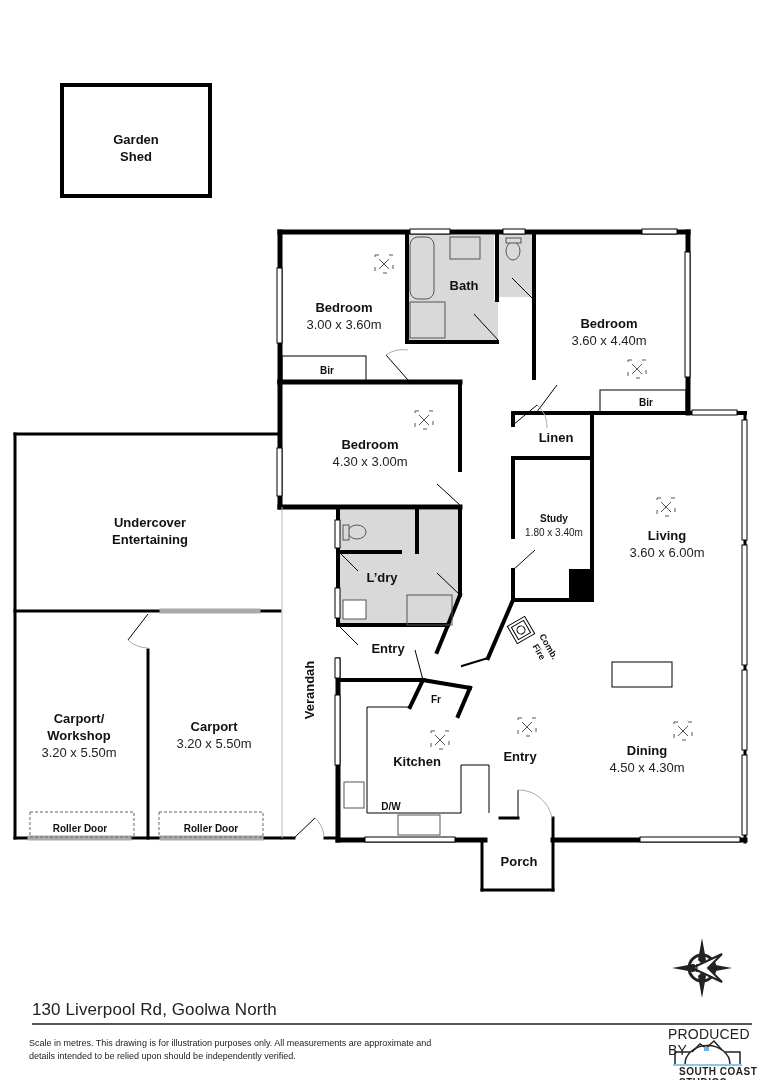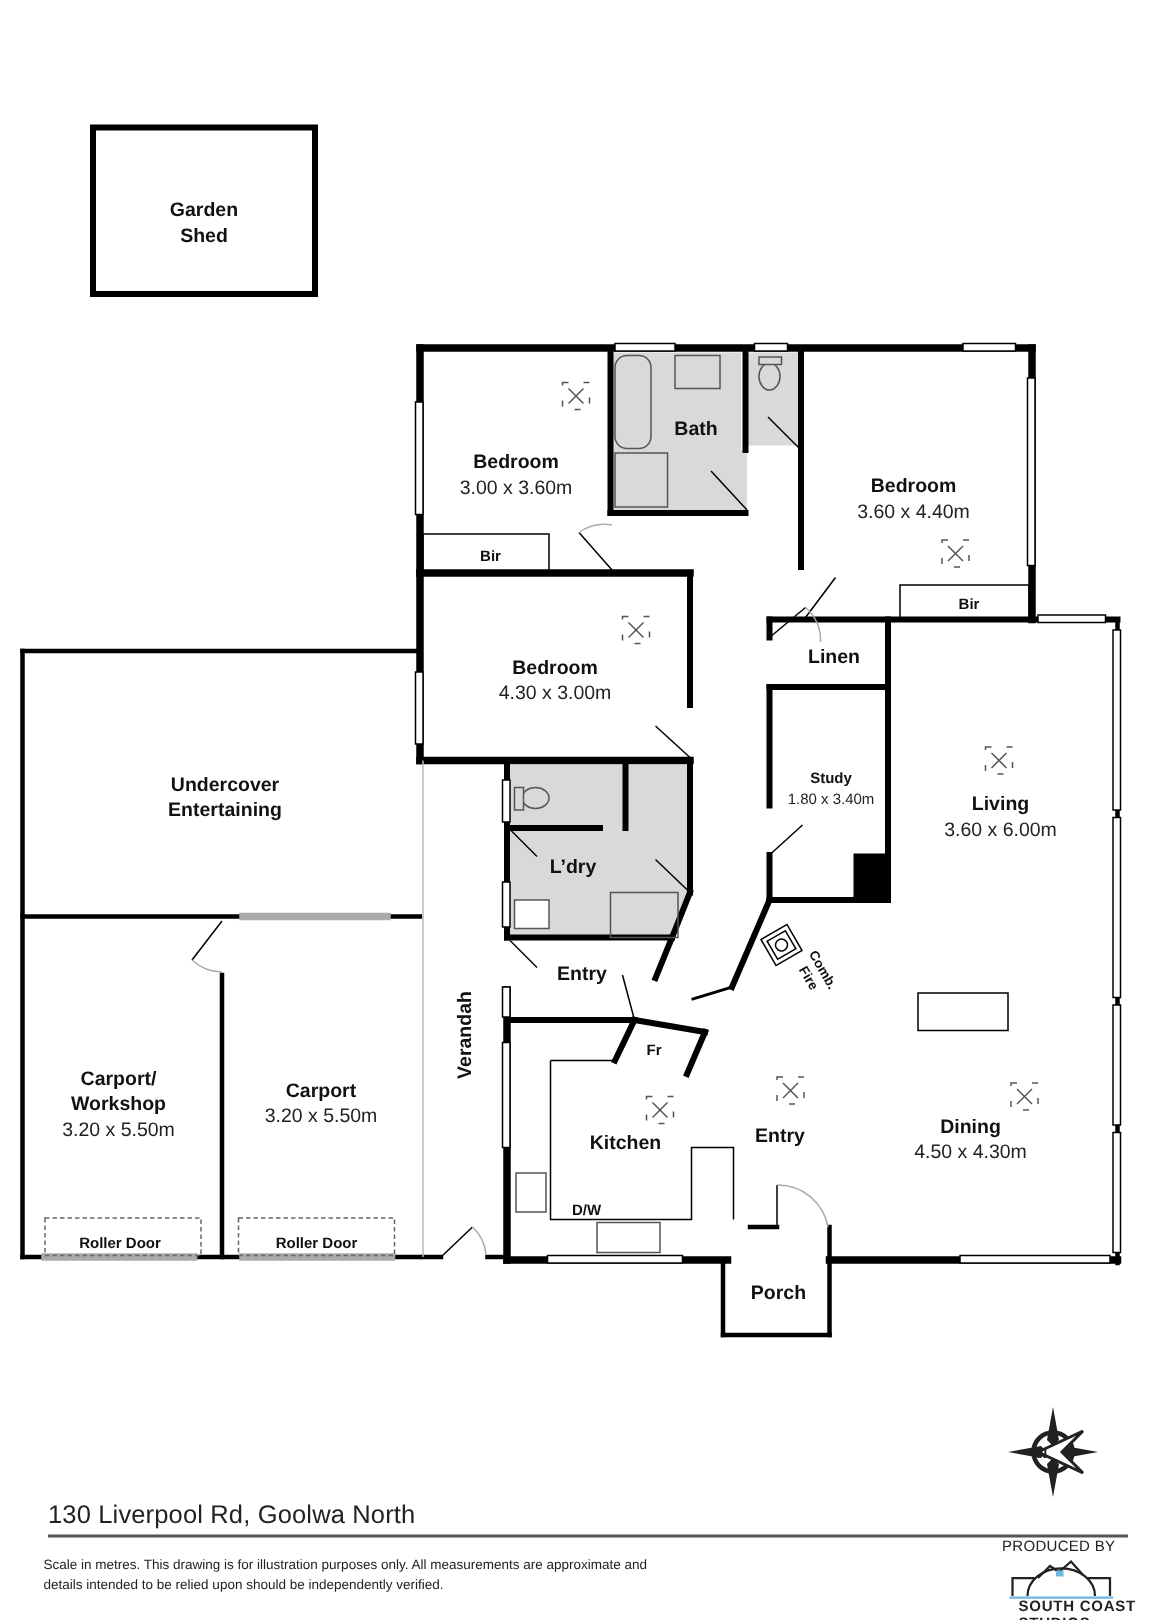"PRODUCED BY" .produced { font-size: 10px -> 14px }
